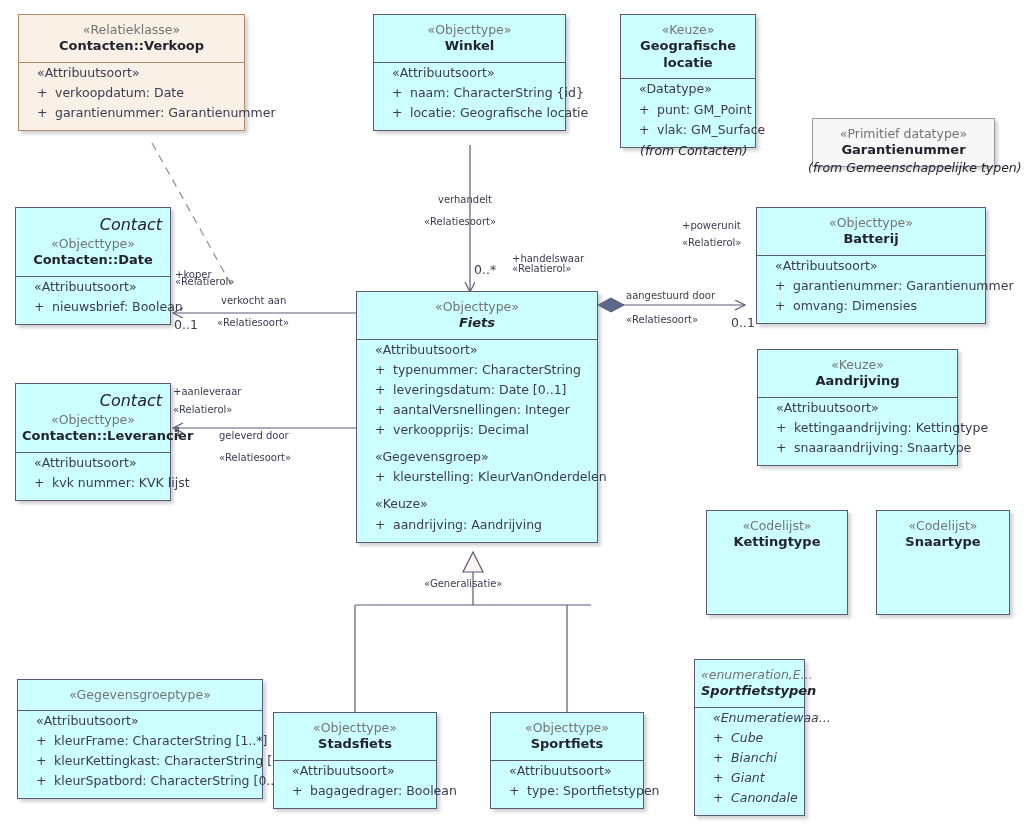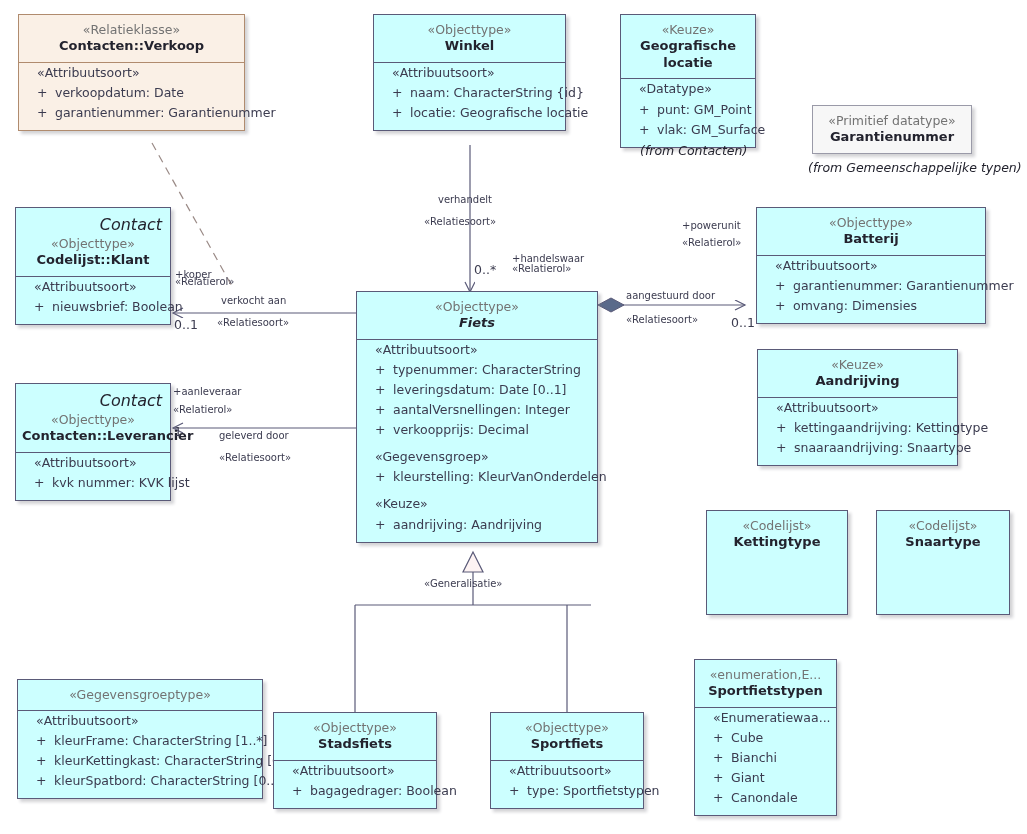"«Primitief datatype»" div.uml { top: 105px -> 118px; width: 160px -> 183px }
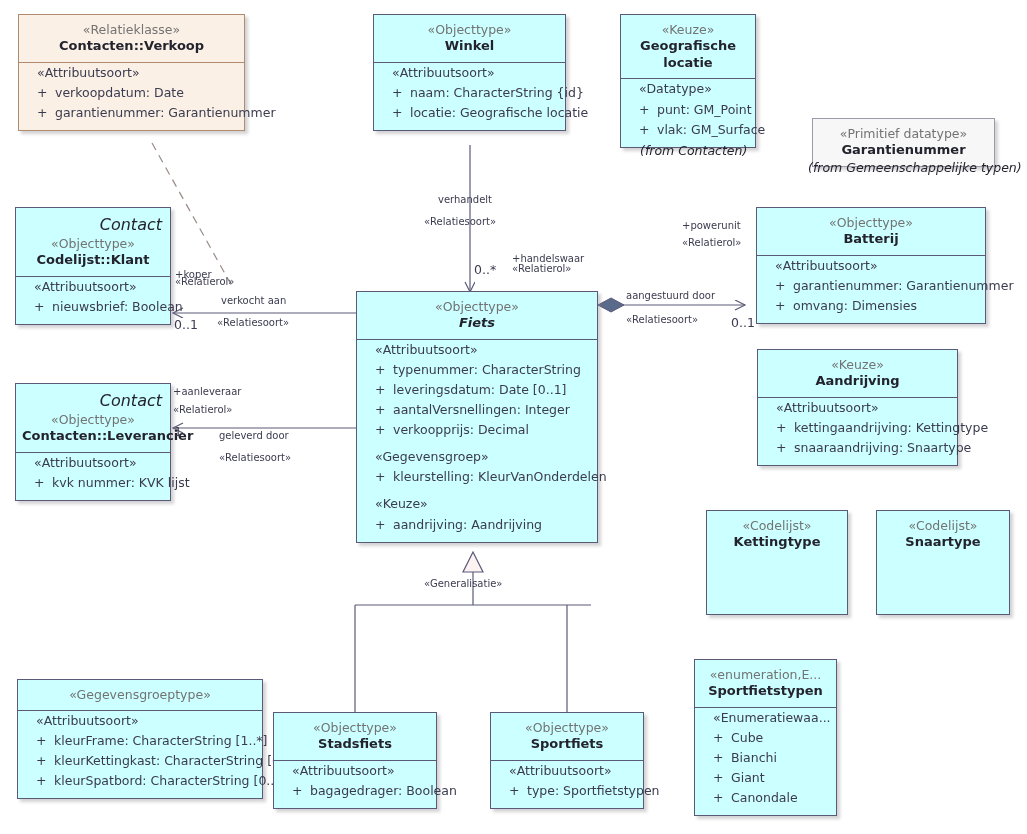"Codelijst::Klant" span.cname { text: Codelijst::Klant -> Contacten::Date }
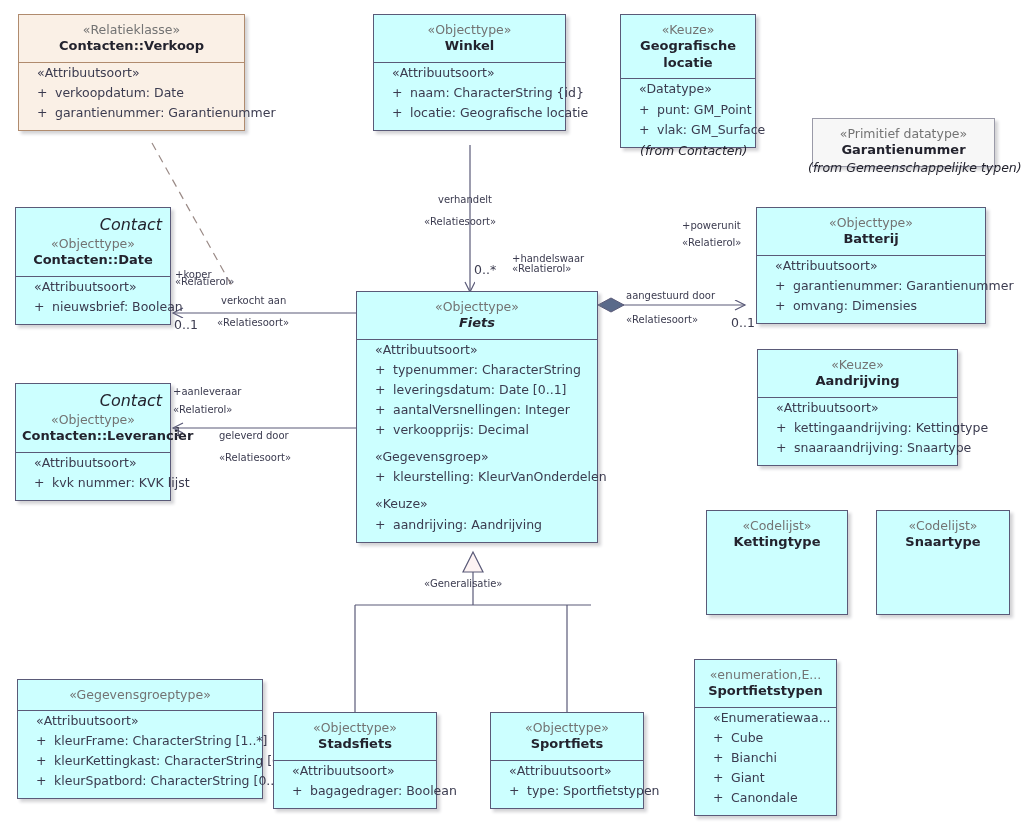"«enumeration,E..." div.uml { font-style: none -> italic; width: 143px -> 111px }
